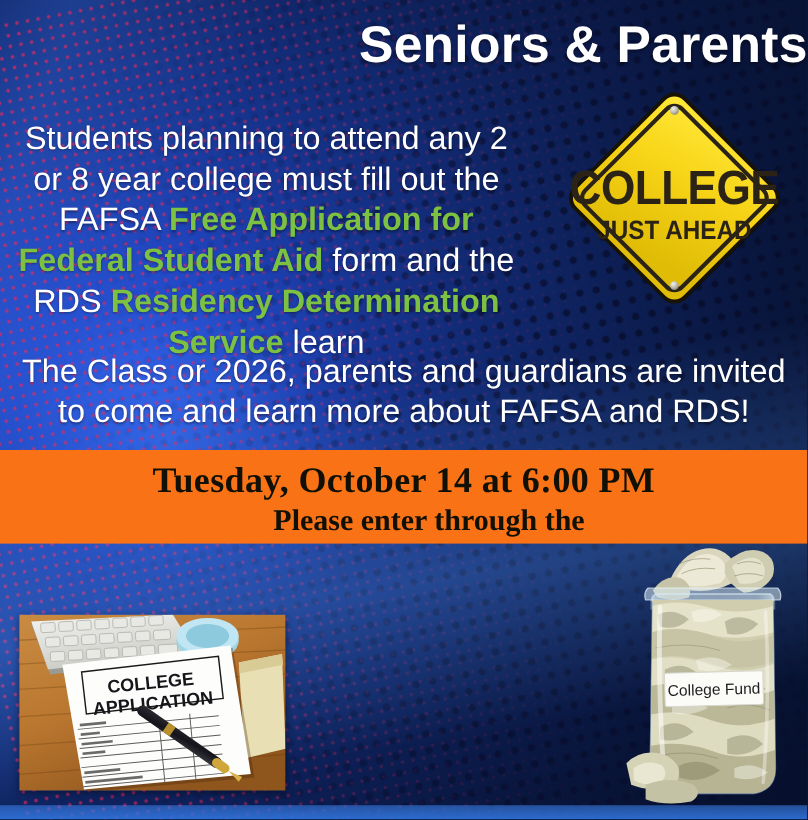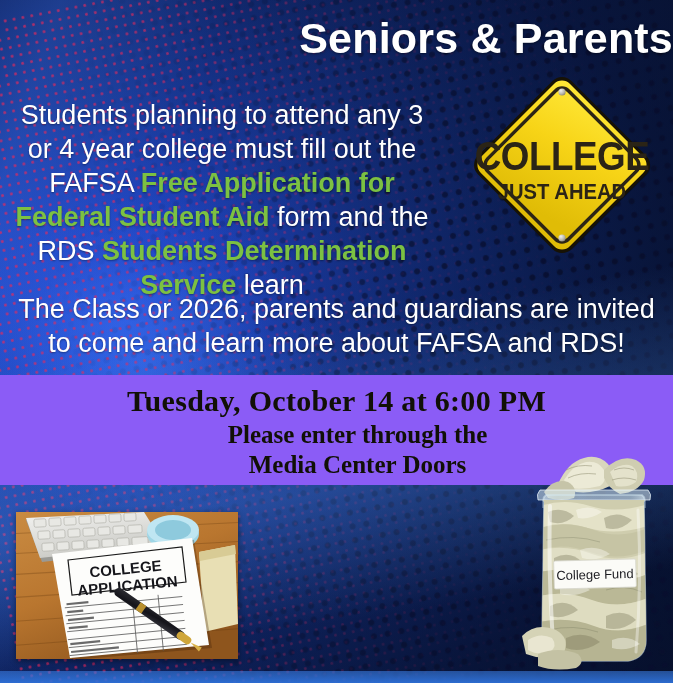"Students planning to attend any" span { text: 3 or 4 -> 2 or 8 }
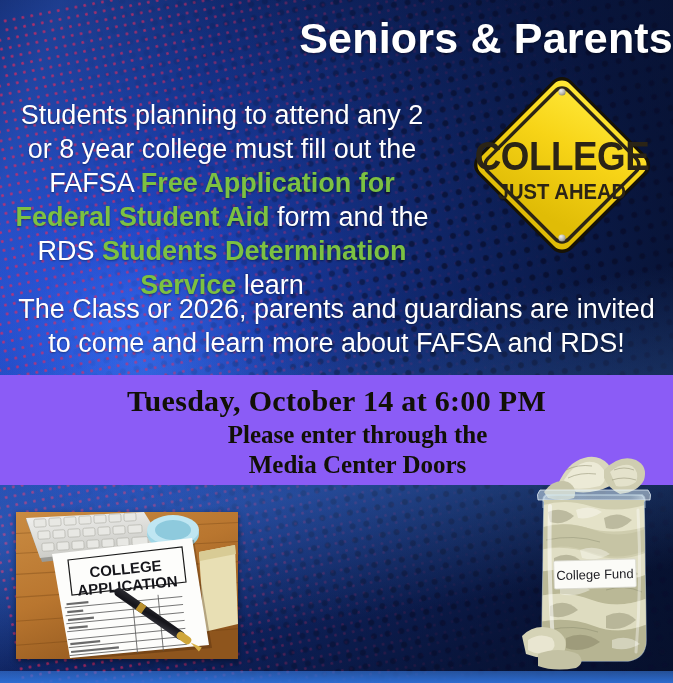"Students Determination Service" span.hl { text: Students -> Residency }
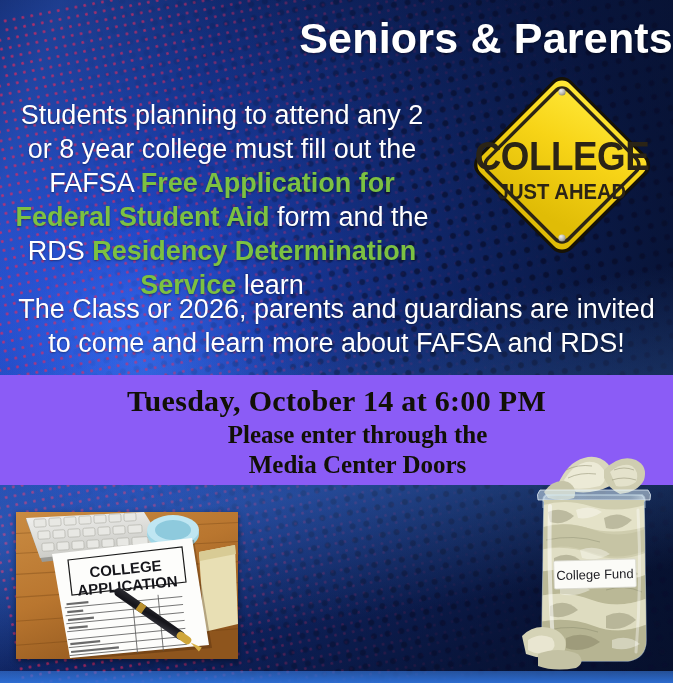"Tuesday, October 14 at 6:00" .banner { background: #8b5cf6 -> #f97316; height: 110px -> 78px }
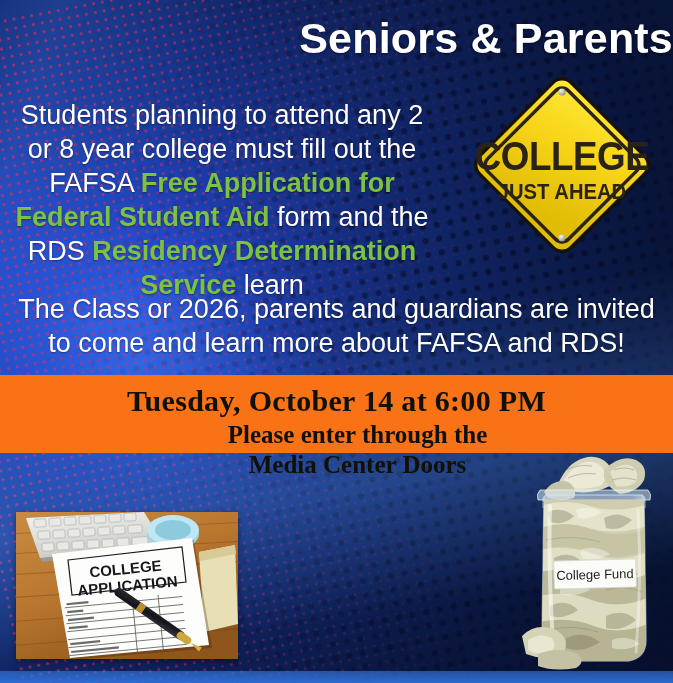"Media Center Doors" div.banner-line-3 { html: <div>Media Center Doors</div> -> none }
